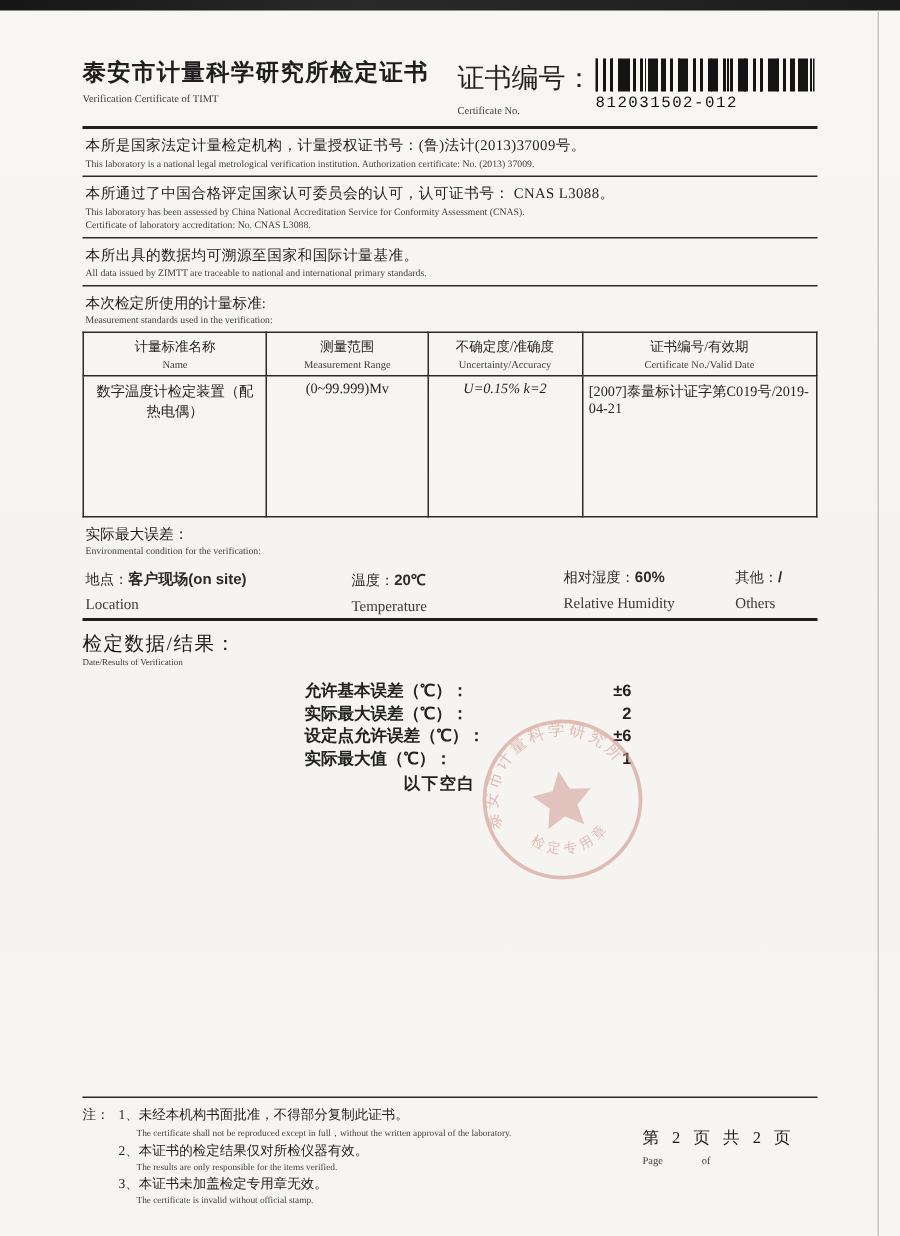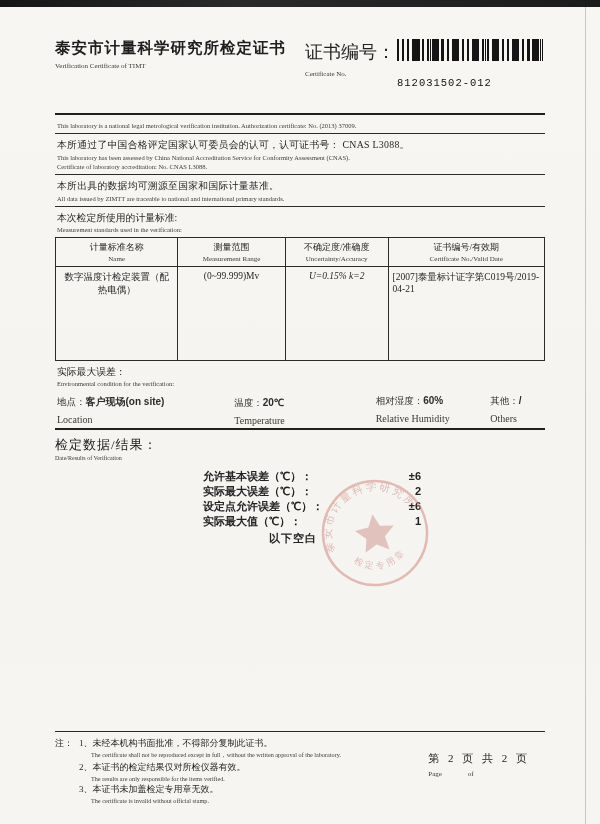"泰安市计量科学研究所检定证书" .header { padding-bottom: 24px -> 6px }
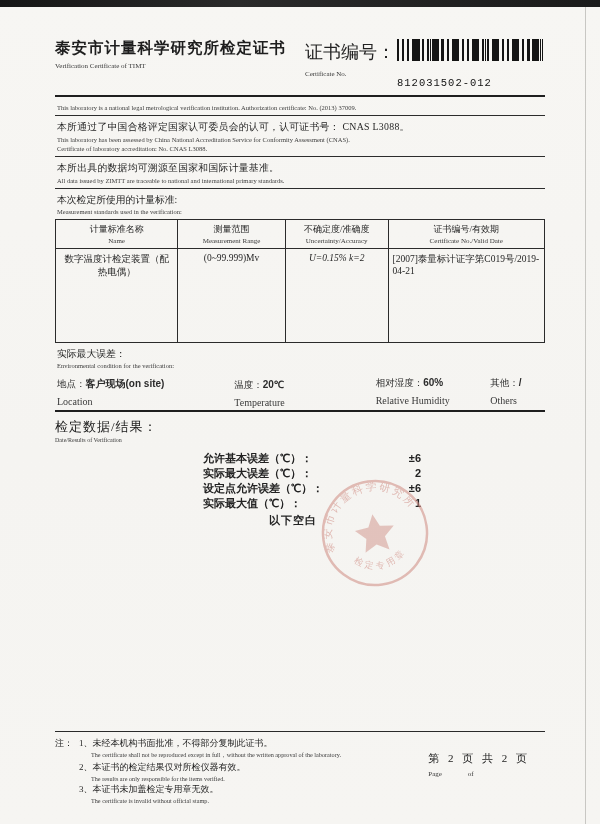"812031502-012" .barcode-number { margin-top: 16px -> 2px }
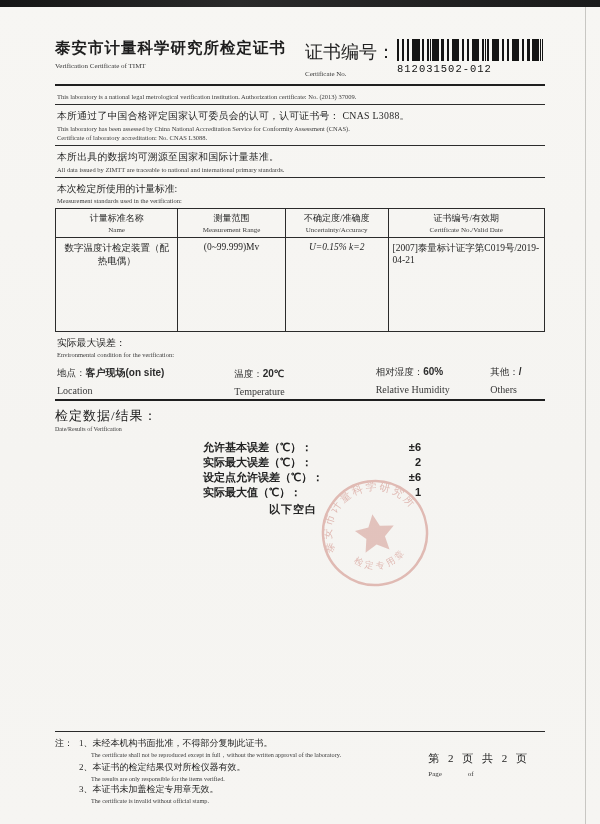"本所是国家法定计量检定机构，计量授权证书号：(鲁)法计(2013)37009号。" div.zh { html: none -> <div>本所是国家法定计量检定机构，计量授权证书号：(鲁)法计(2013)37009号。</div> }
